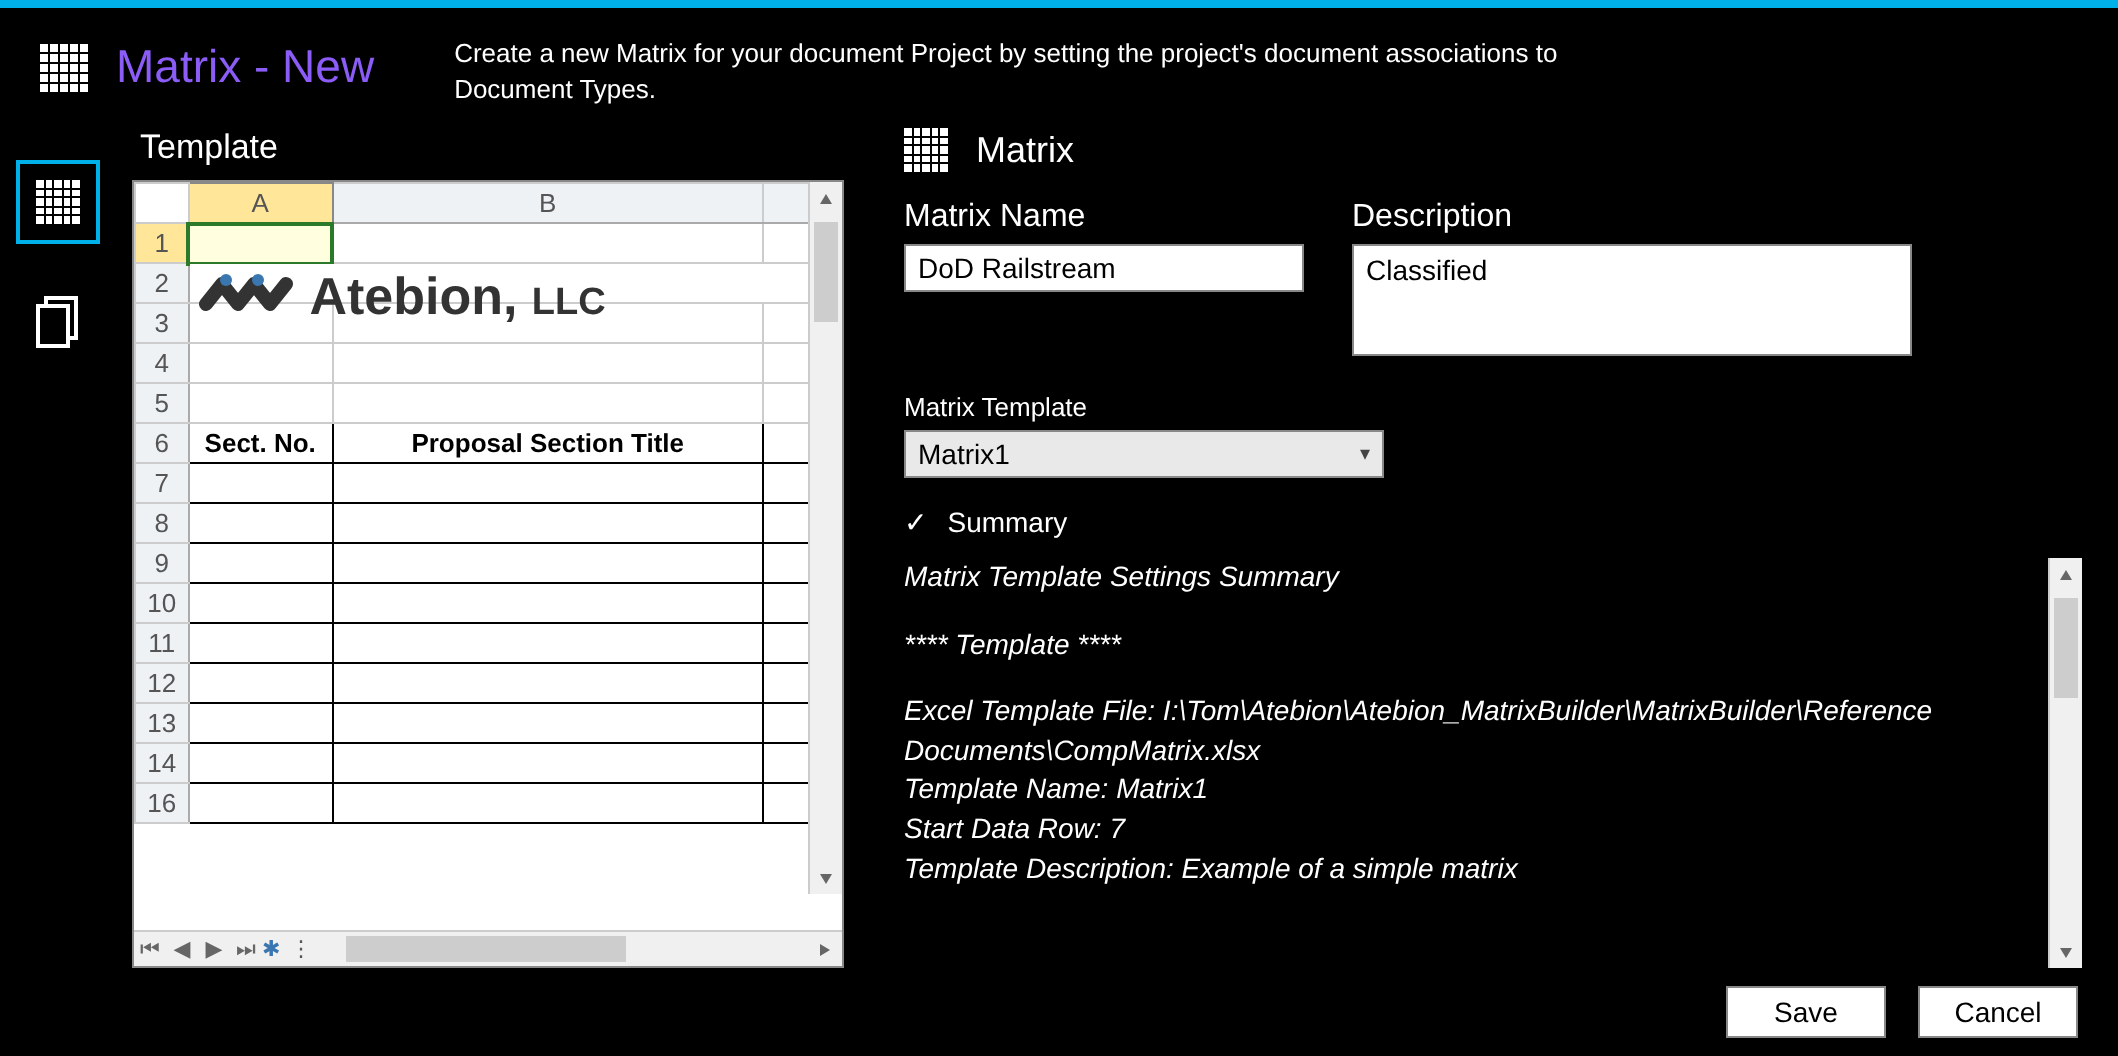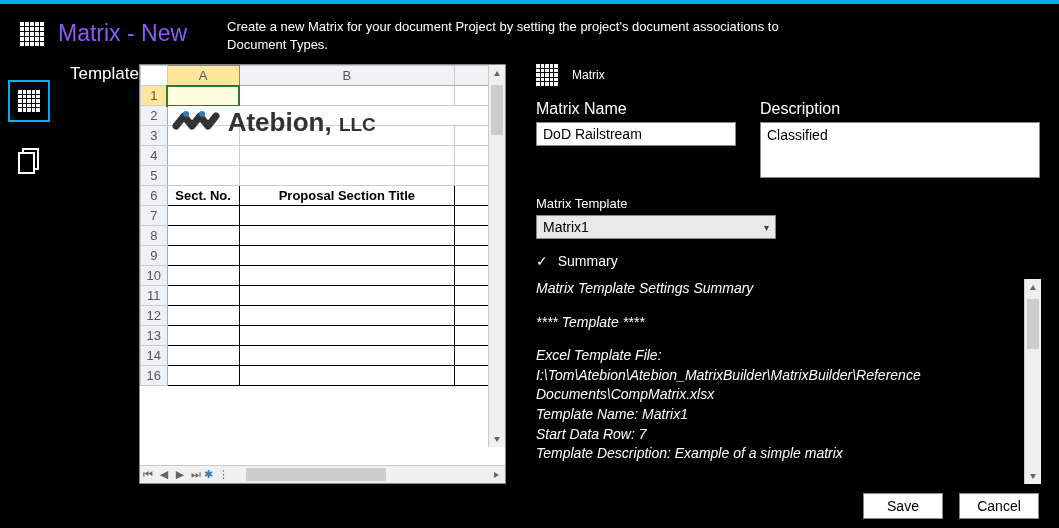"Template" .pane-left { flex-direction: row -> column; width: 440px -> 356px }
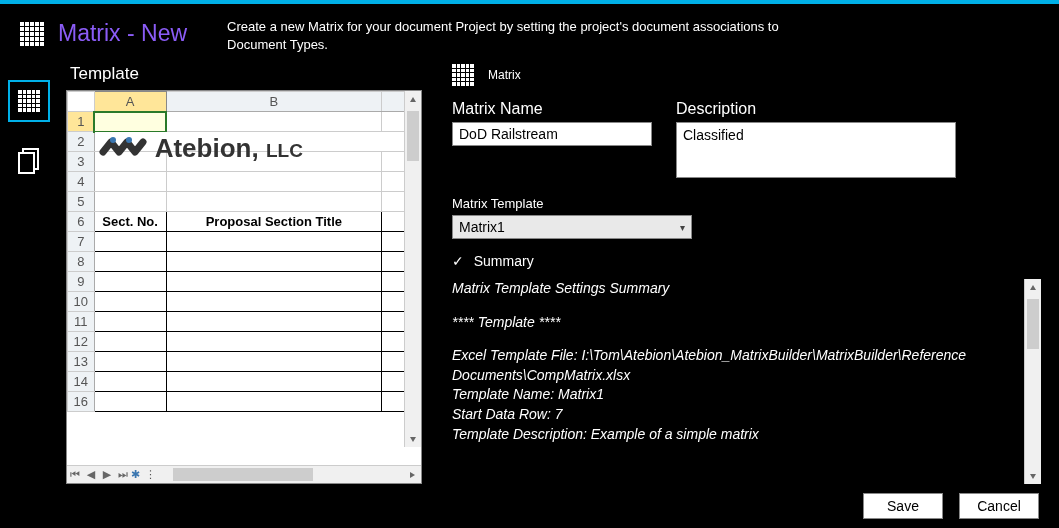"Matrix" .matrix-header h2 { font-size: 12px -> 18px }
